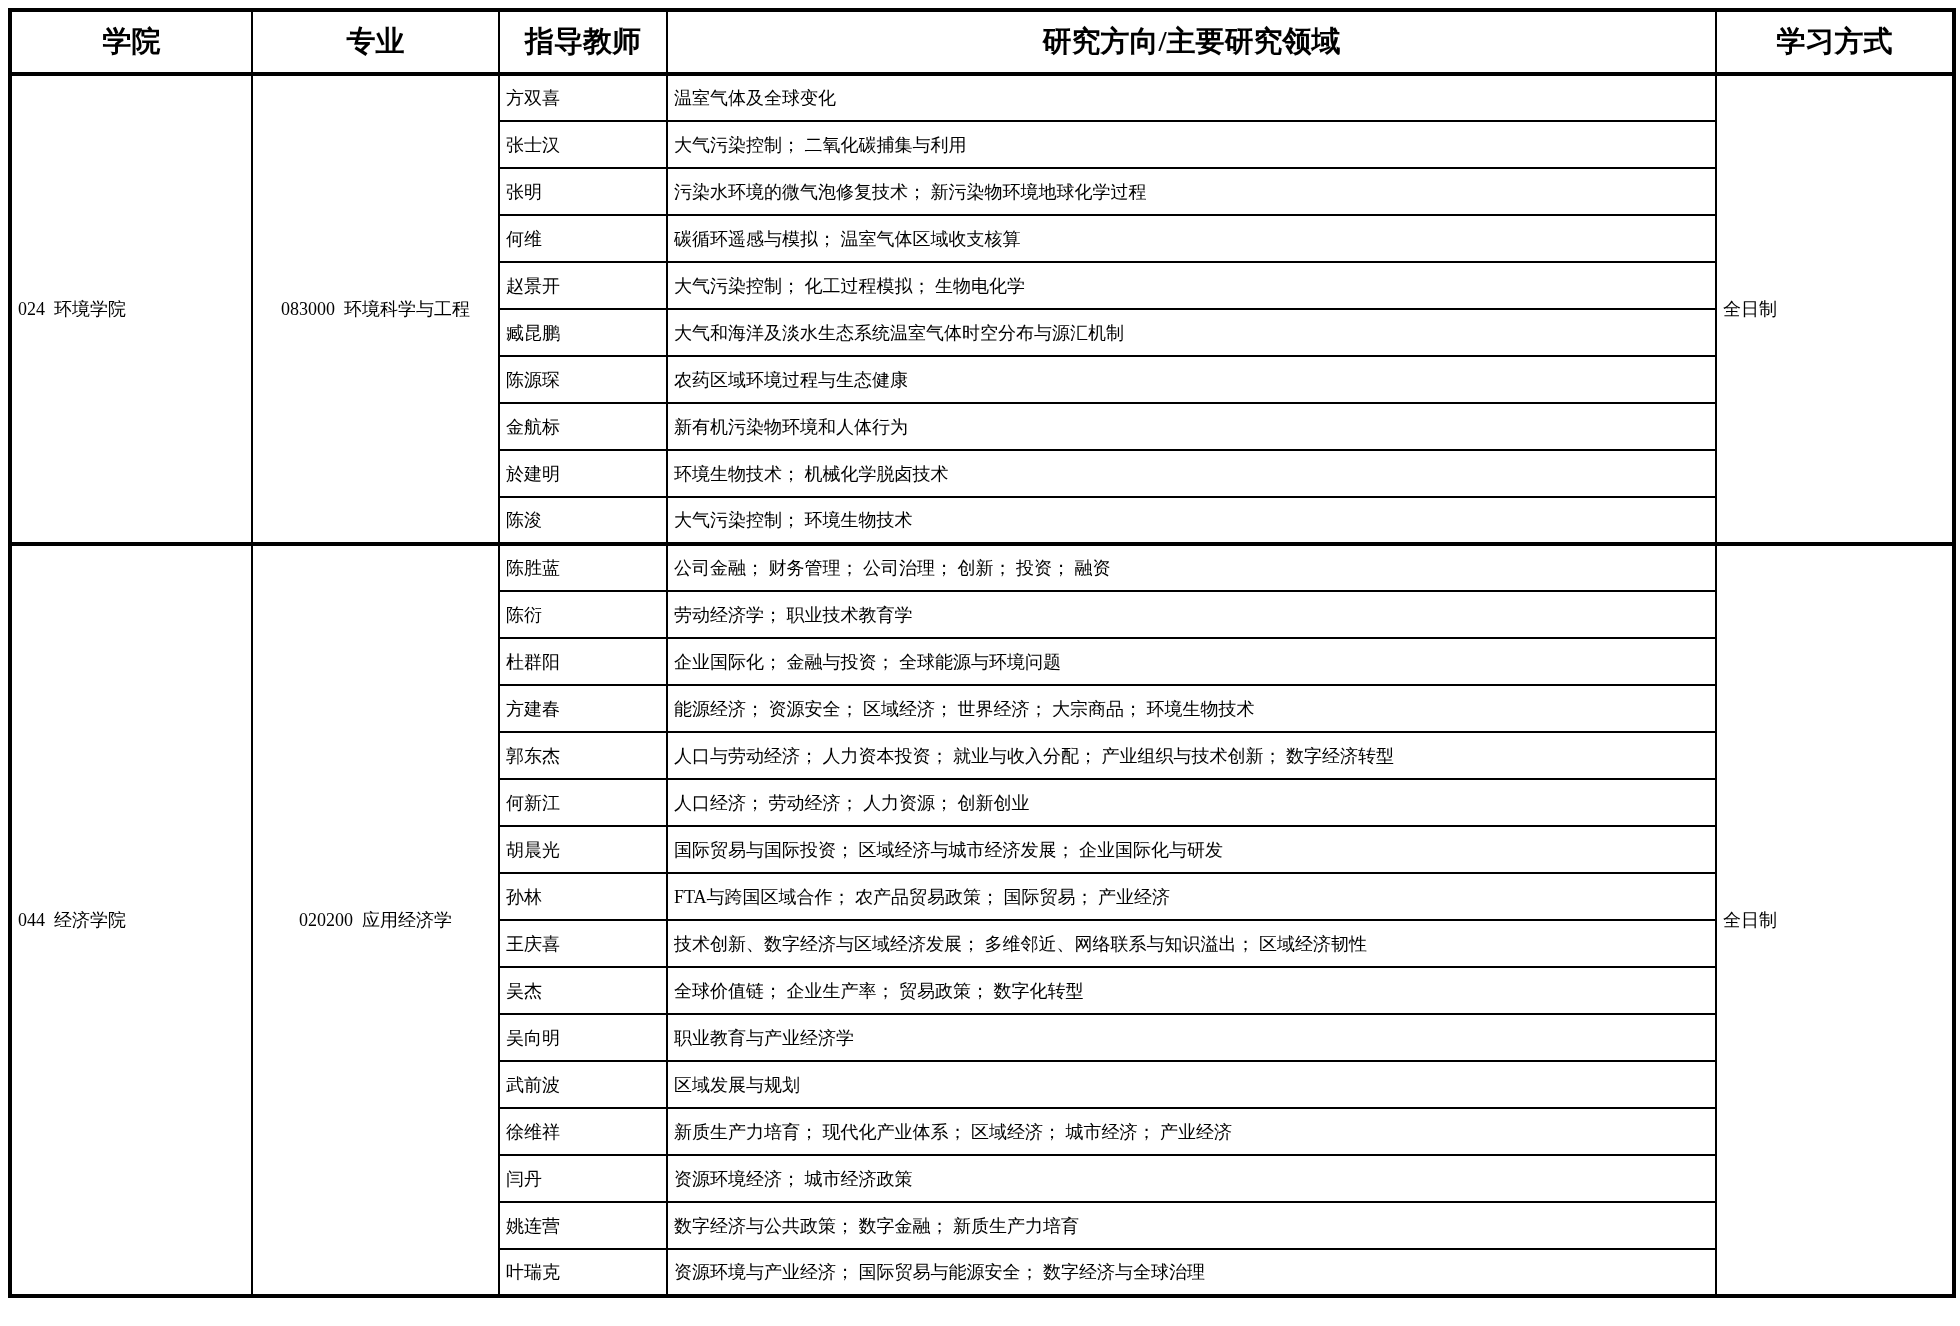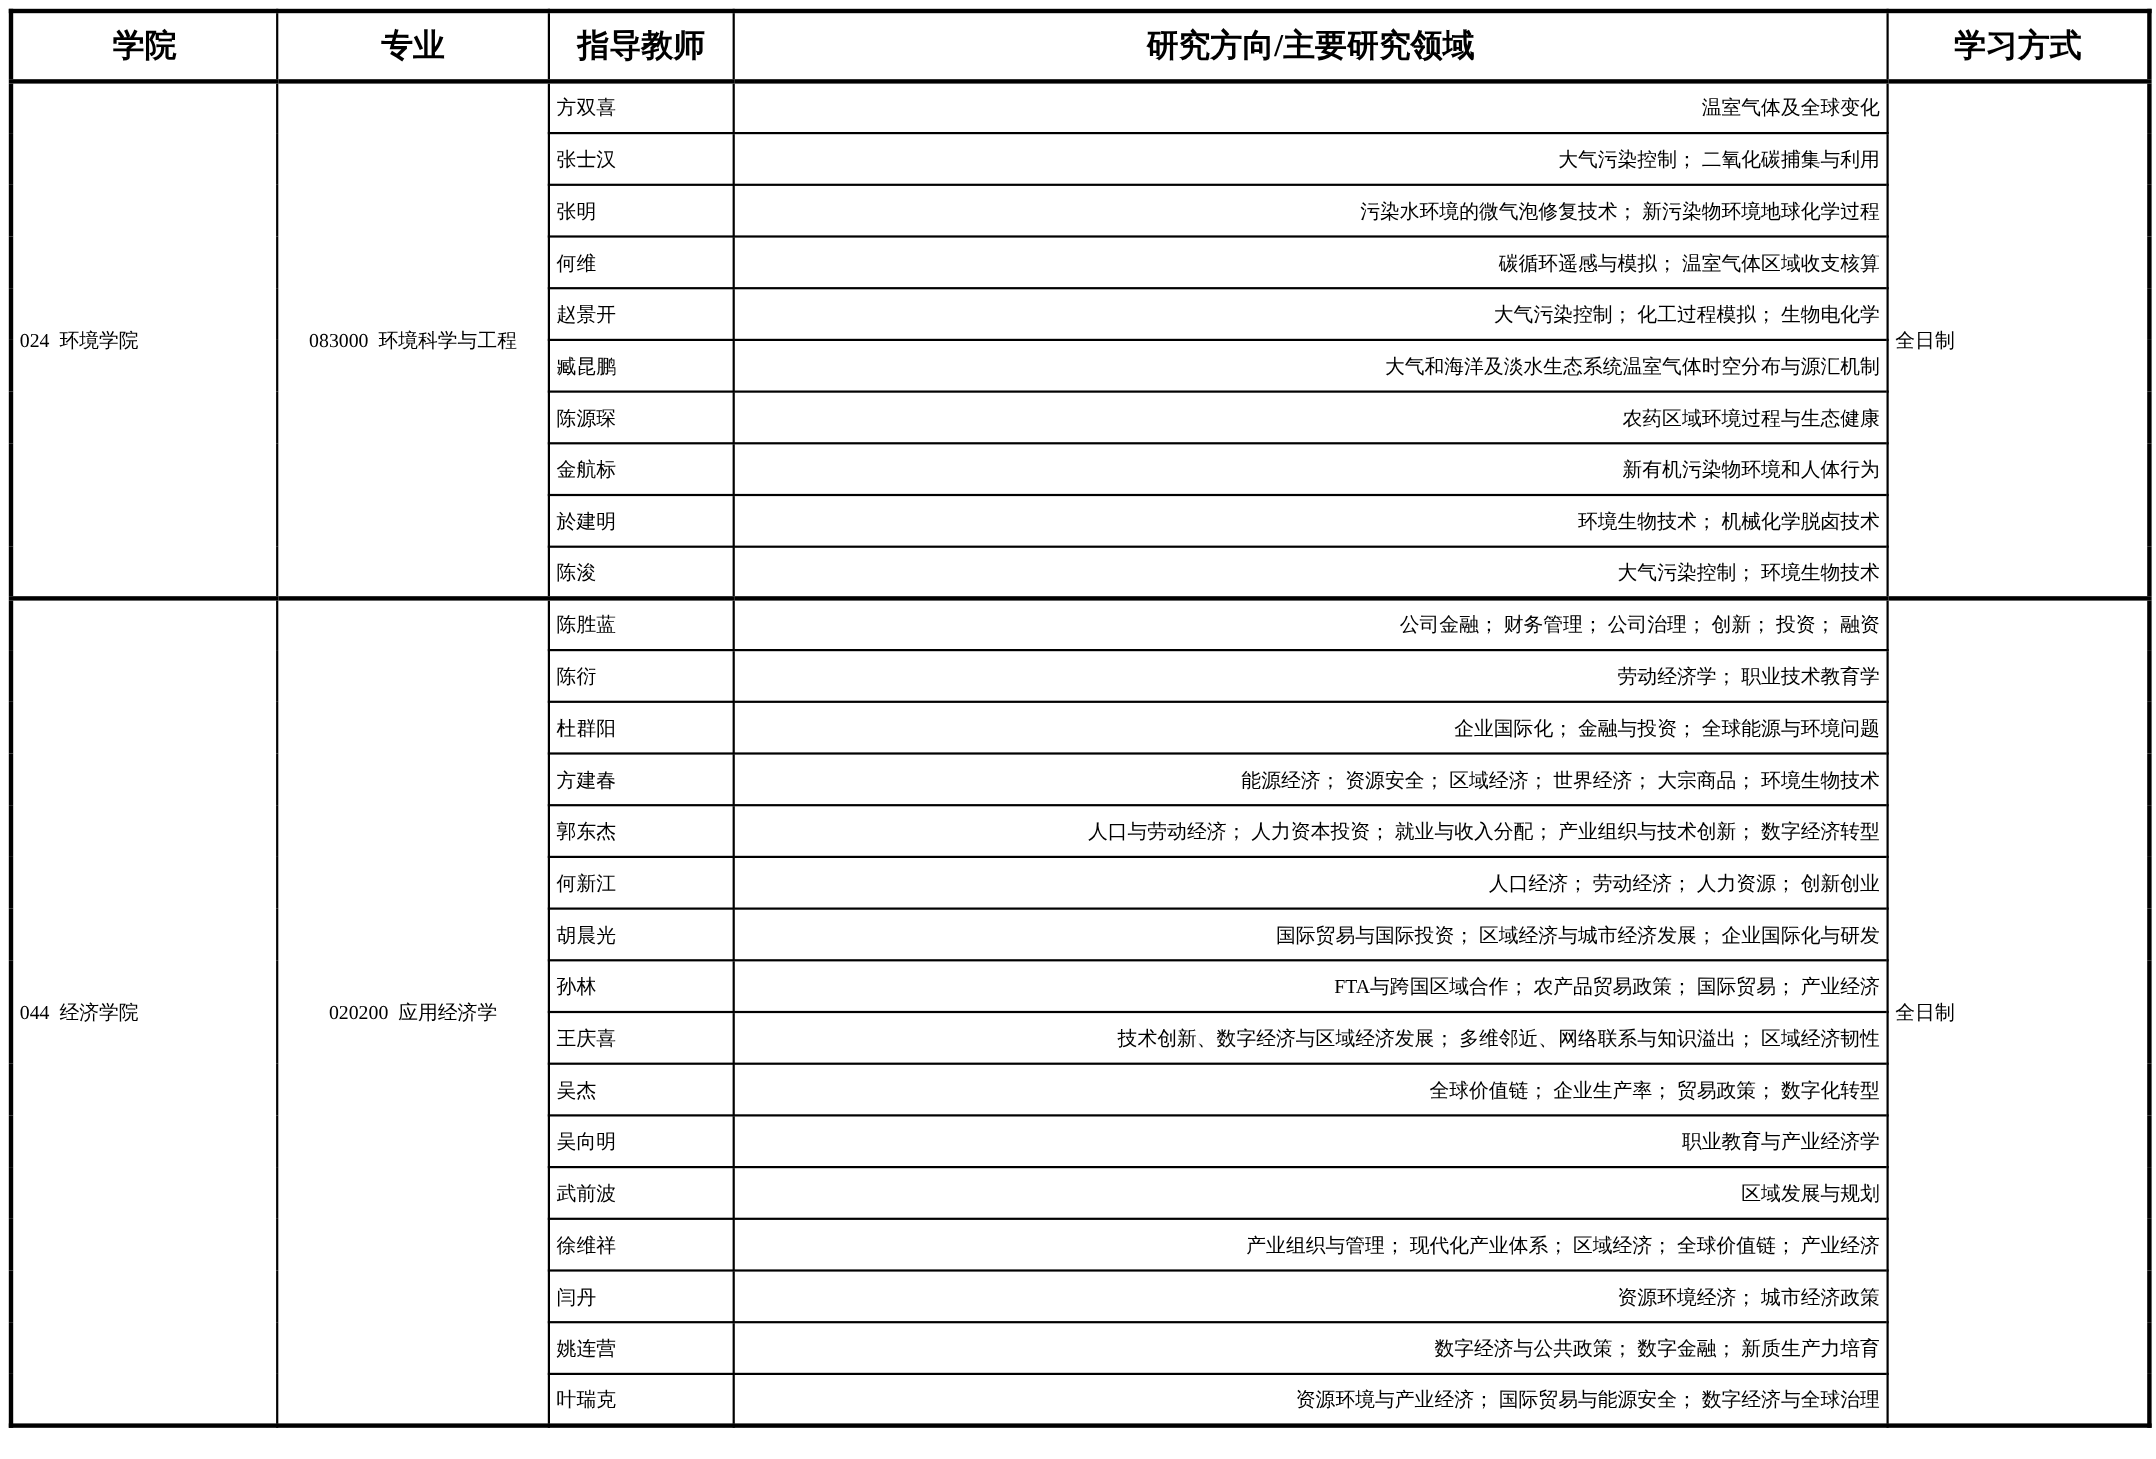"温室气体及全球变化" td.cell-research { text-align: right -> left }
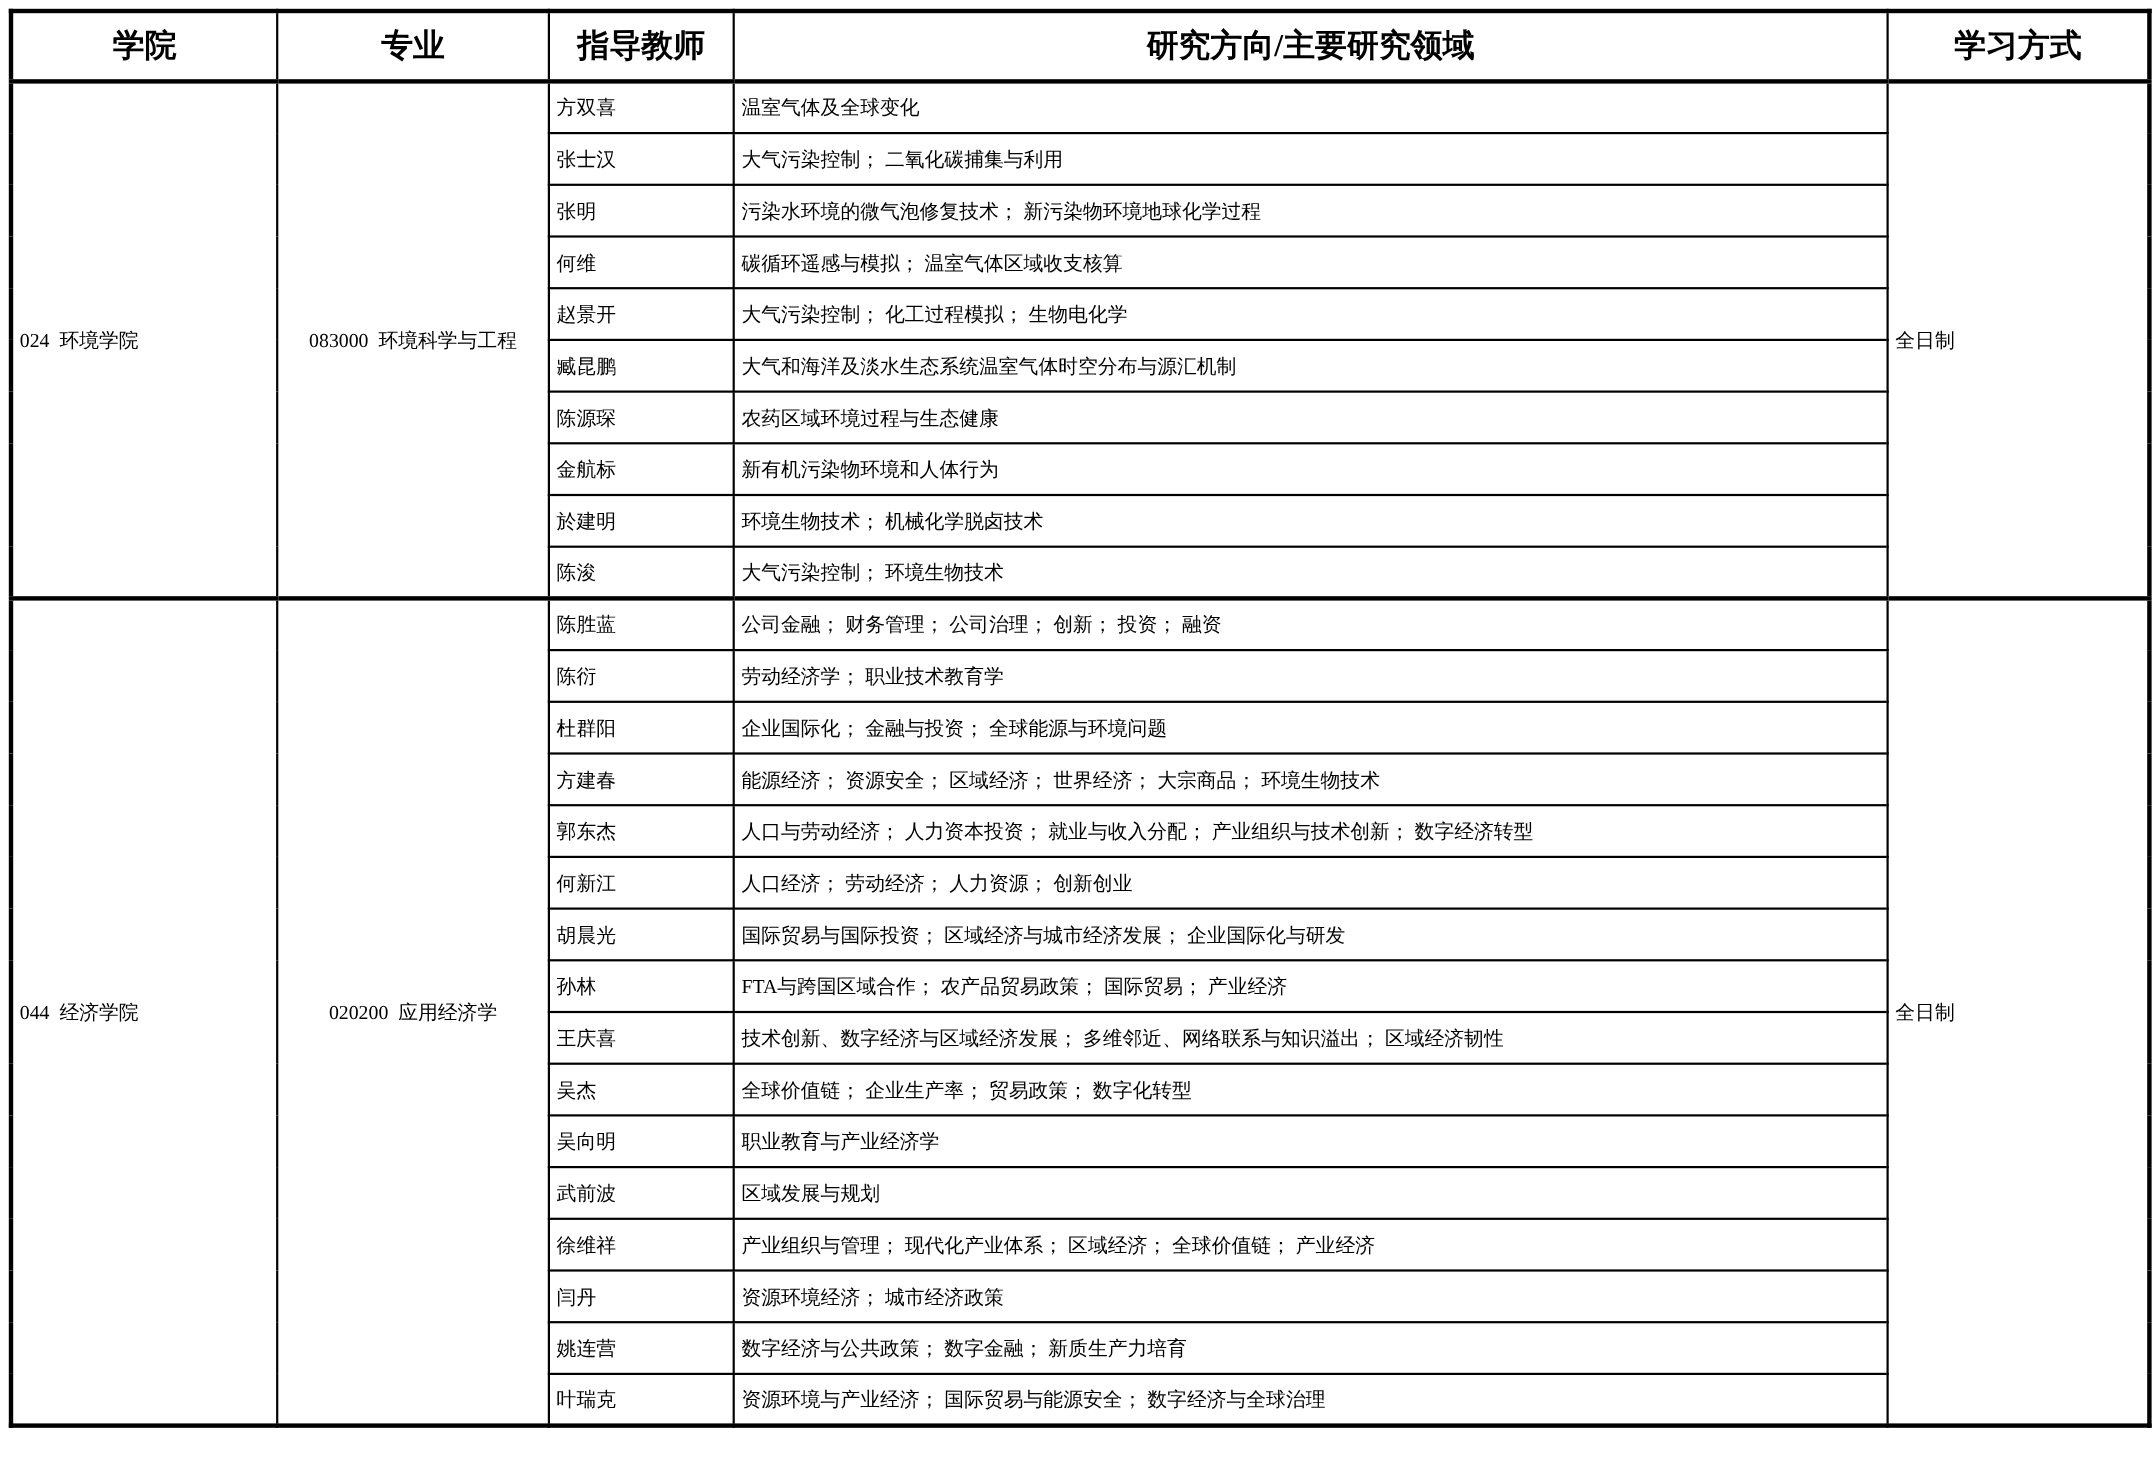"产业组织与管理； 现代化产业体系； 区域经济； 全球价值链； 产业经济" td.cell-research { text: 产业组织与管理； 现代化产业体系； 区域经济； 全球价值链 -> 新质生产力培育； 现代化产业体系； 区域经济； 城市经济 }
